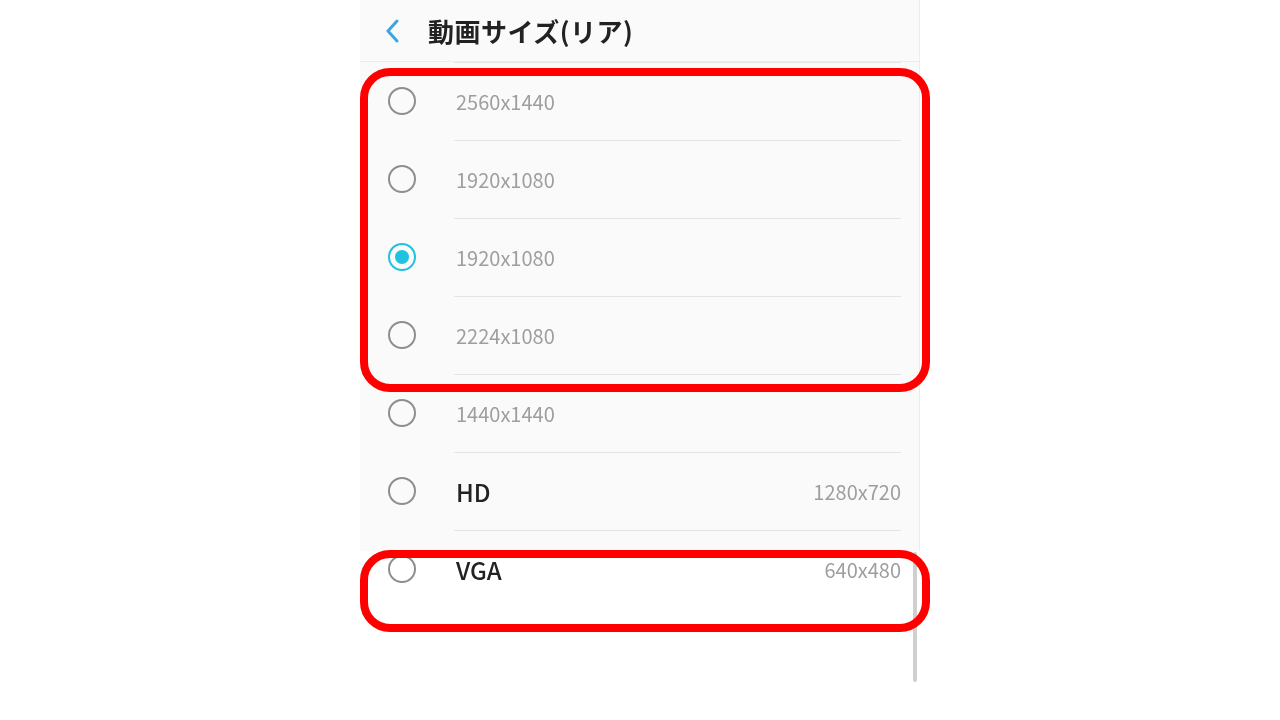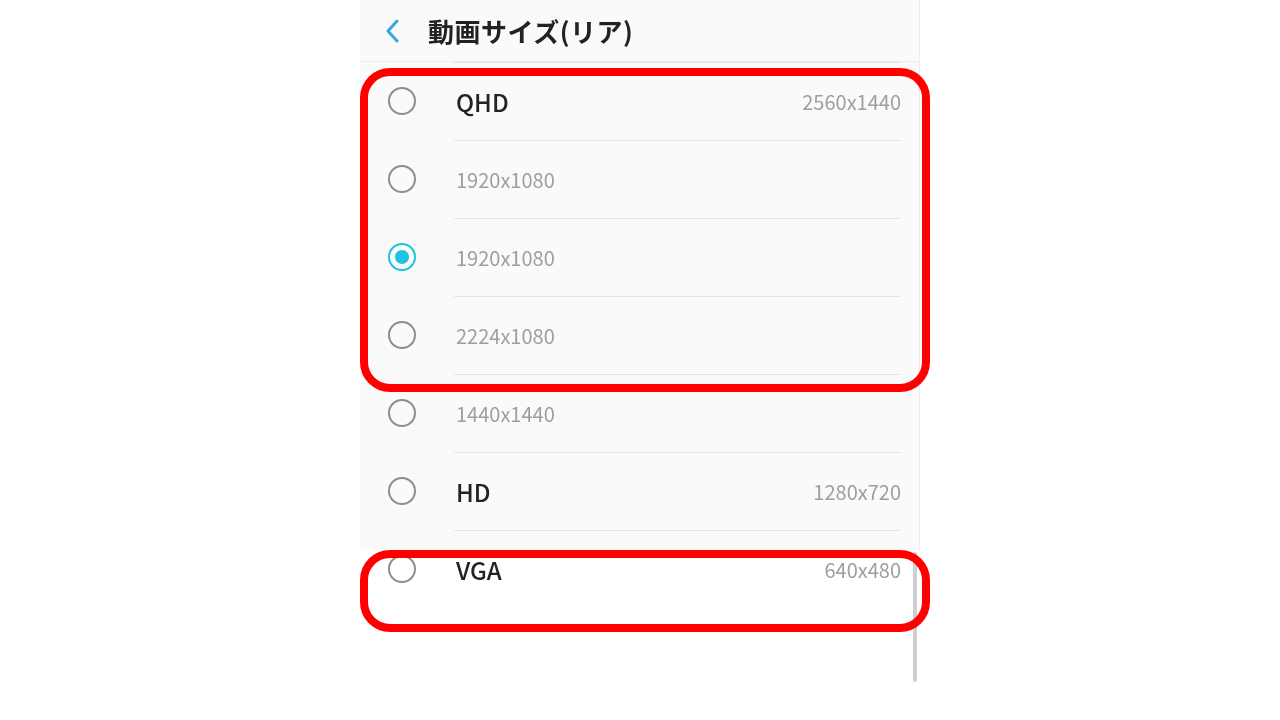"QHD" div.row-label { html: <div>QHD</div> -> none }
